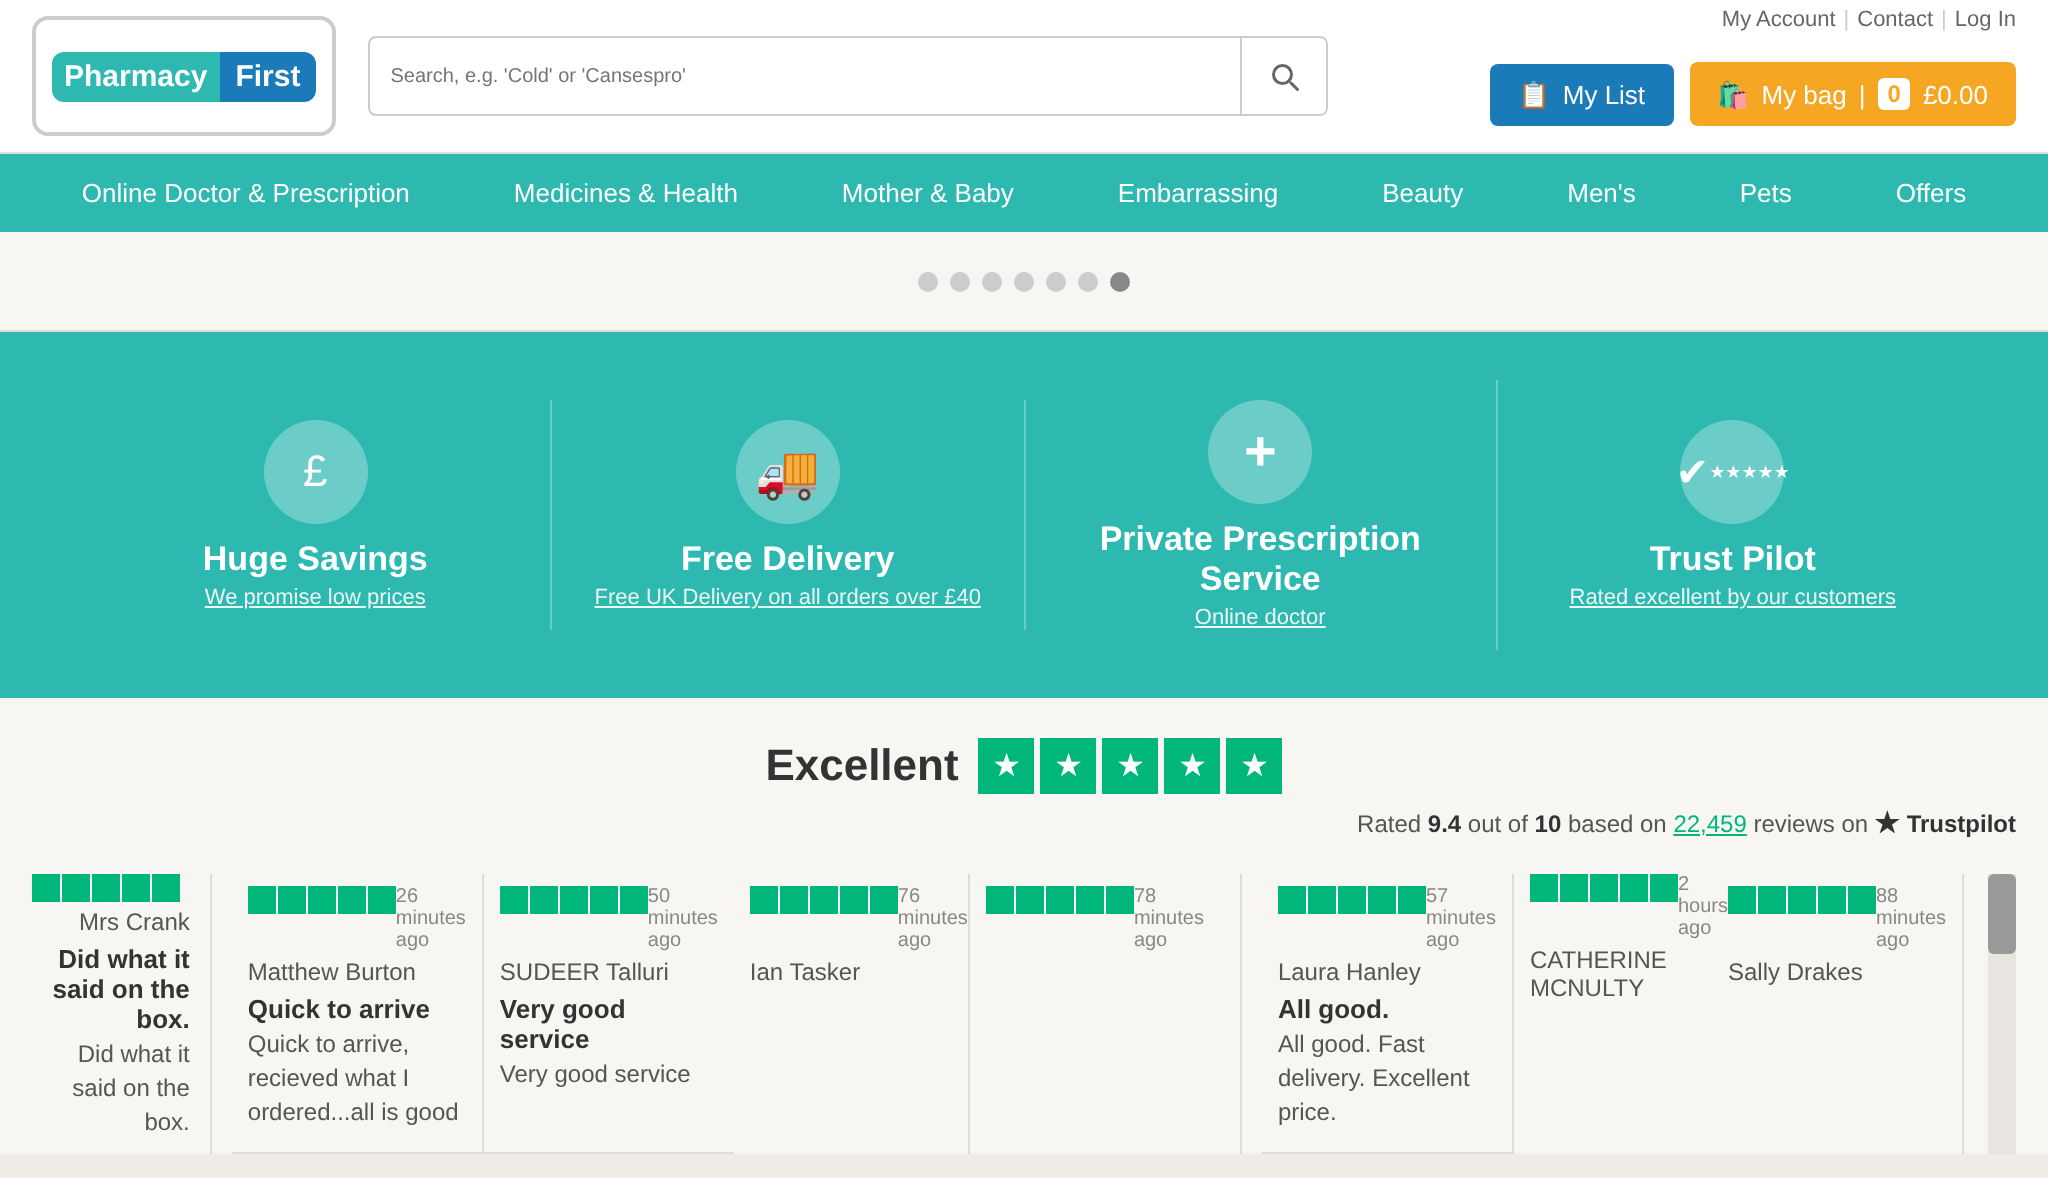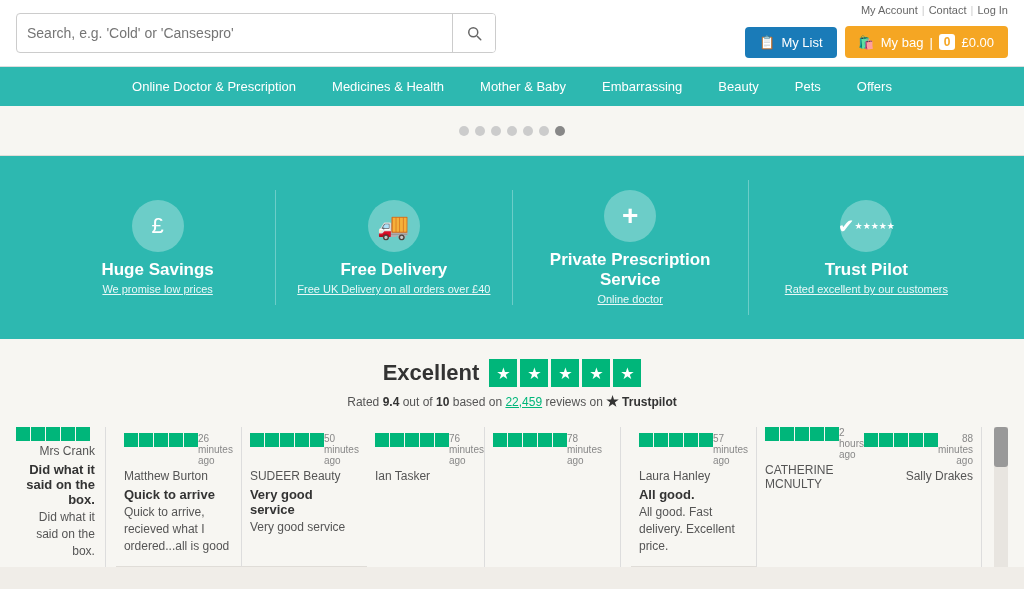"Pharmacy" div.logo-wrap { html: none -> <div> <span>Pharmacy</span> <span>First</span> </div> }
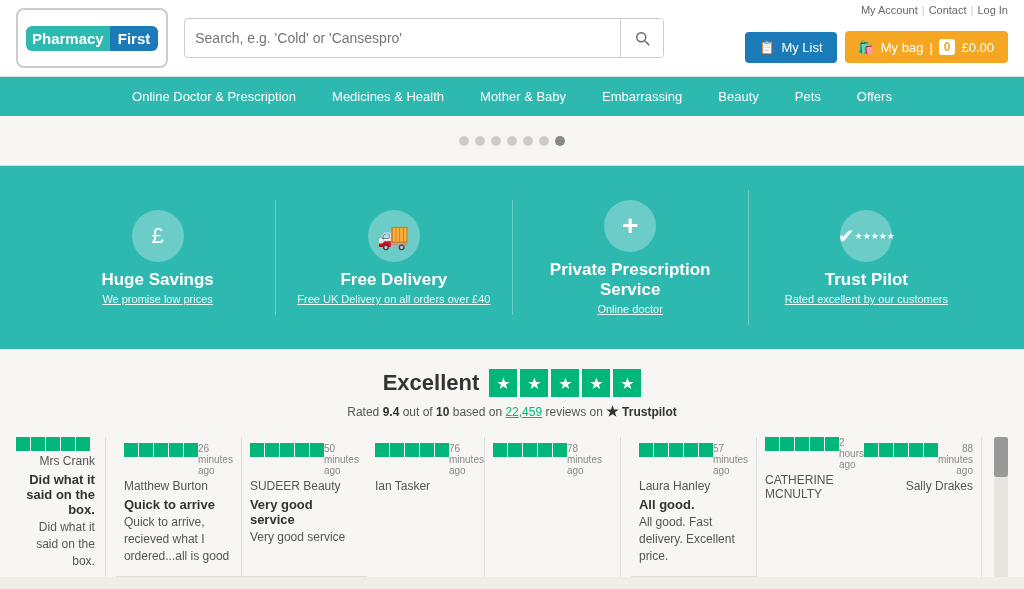"Search, e.g. 'Cold' or 'Cansespro'" .search-input { font-size: 14px -> 10px }
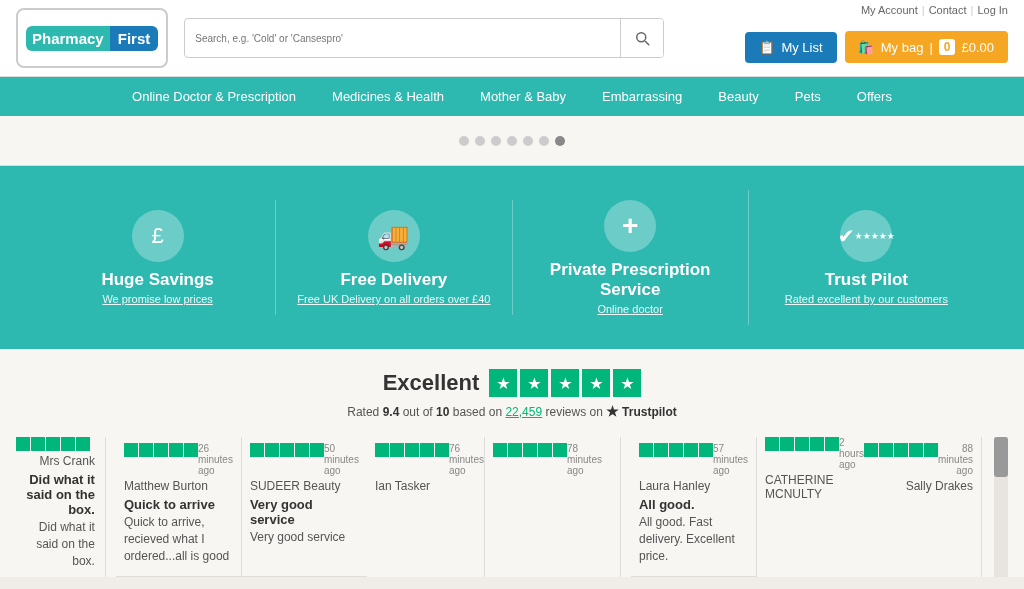"Online Doctor & Prescription" .nav { gap: 0 -> 16px }
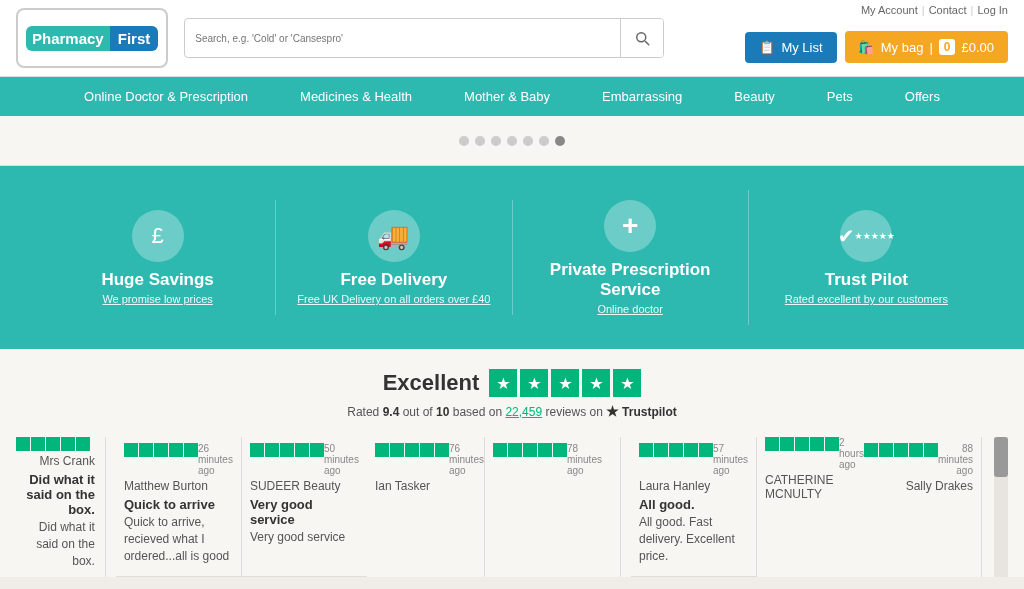"Men's" span.nav-item { html: none -> <span>Men's</span> }
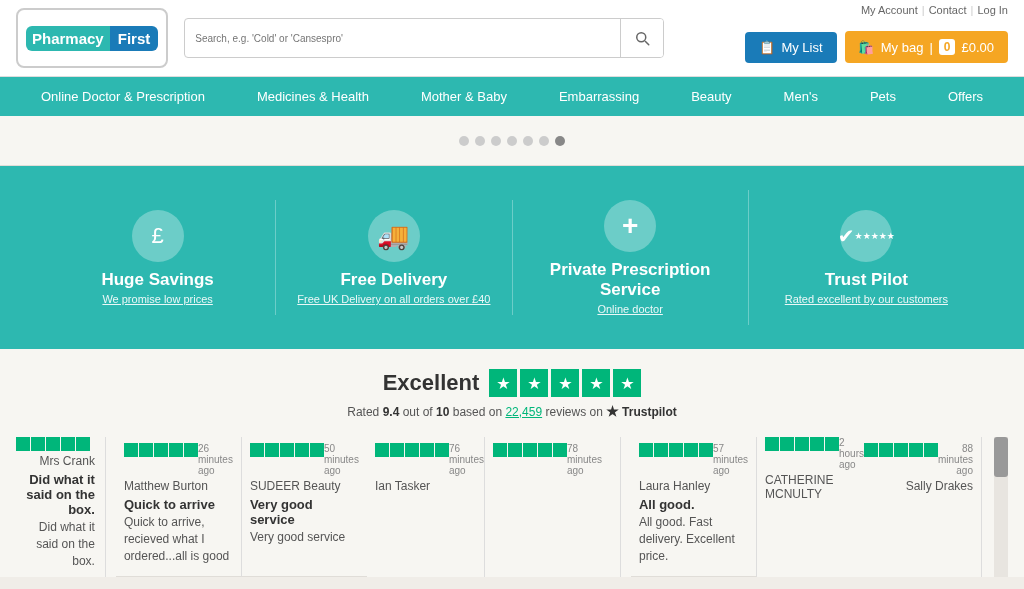"Rated 9.4 out of 10" .tp-rated { text-align: none -> right }
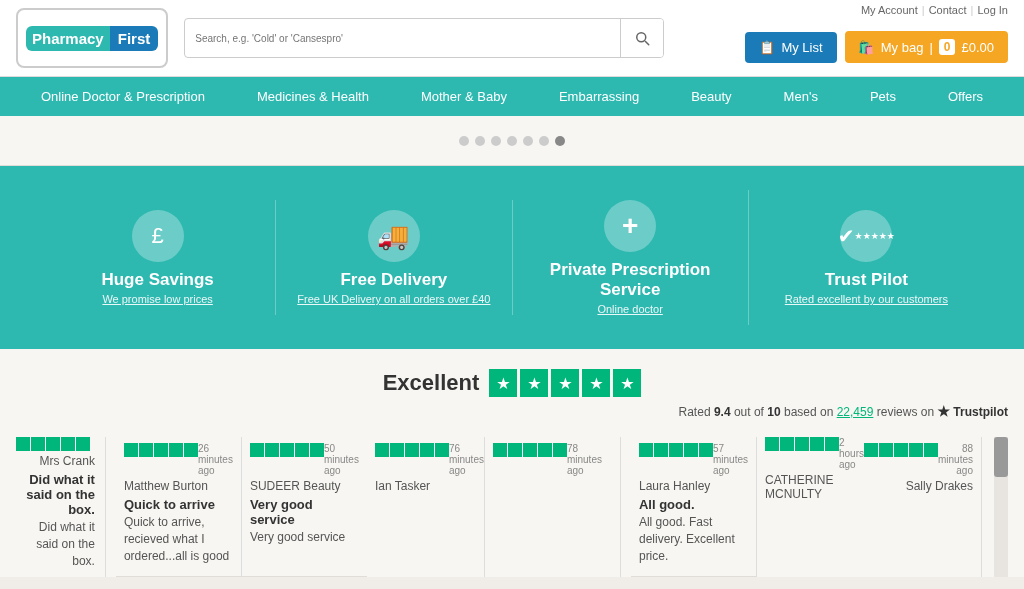"88 minutes ago" div { text-align: right -> none }
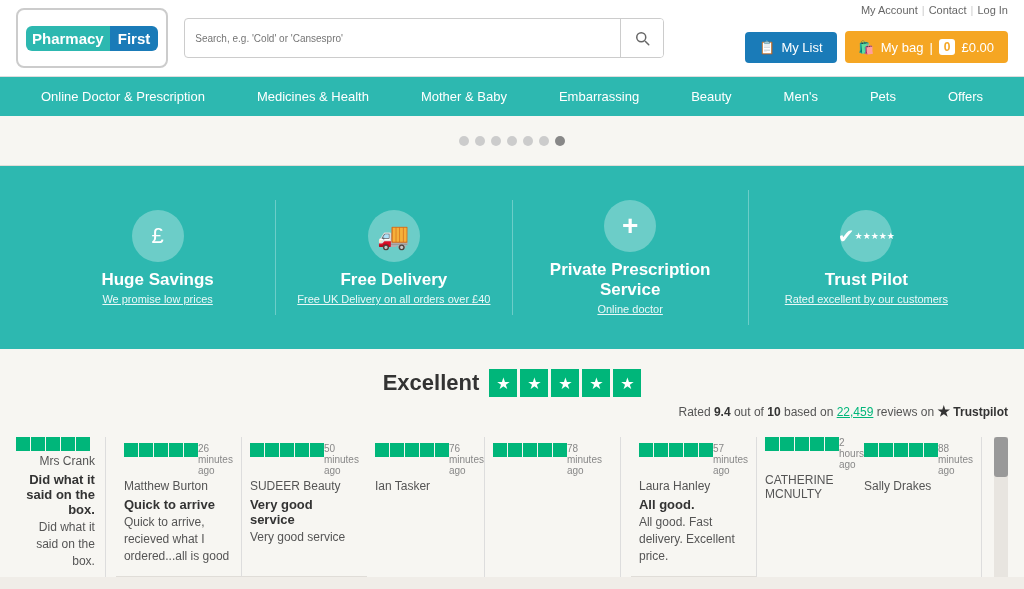"SUDEER Beauty" div.reviewer-name { text: Beauty -> Talluri }
